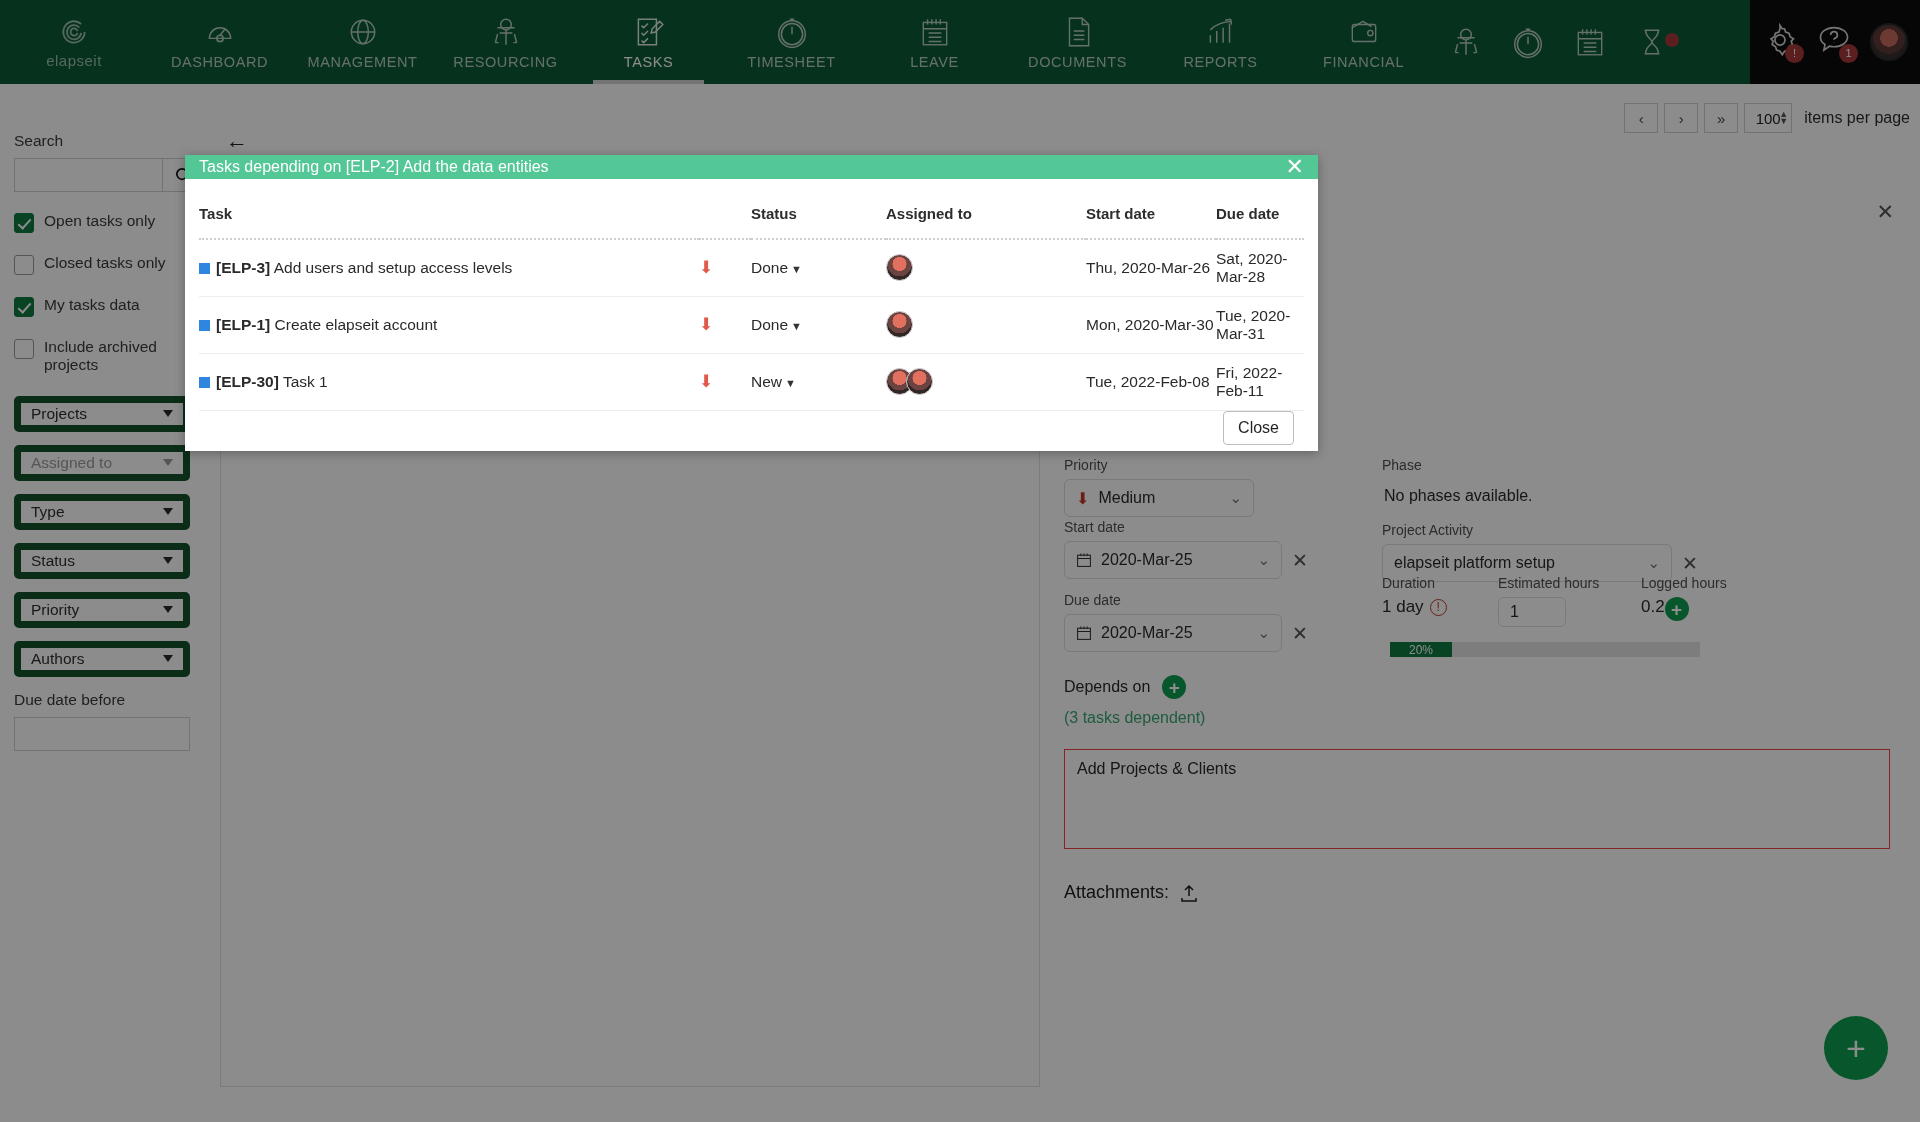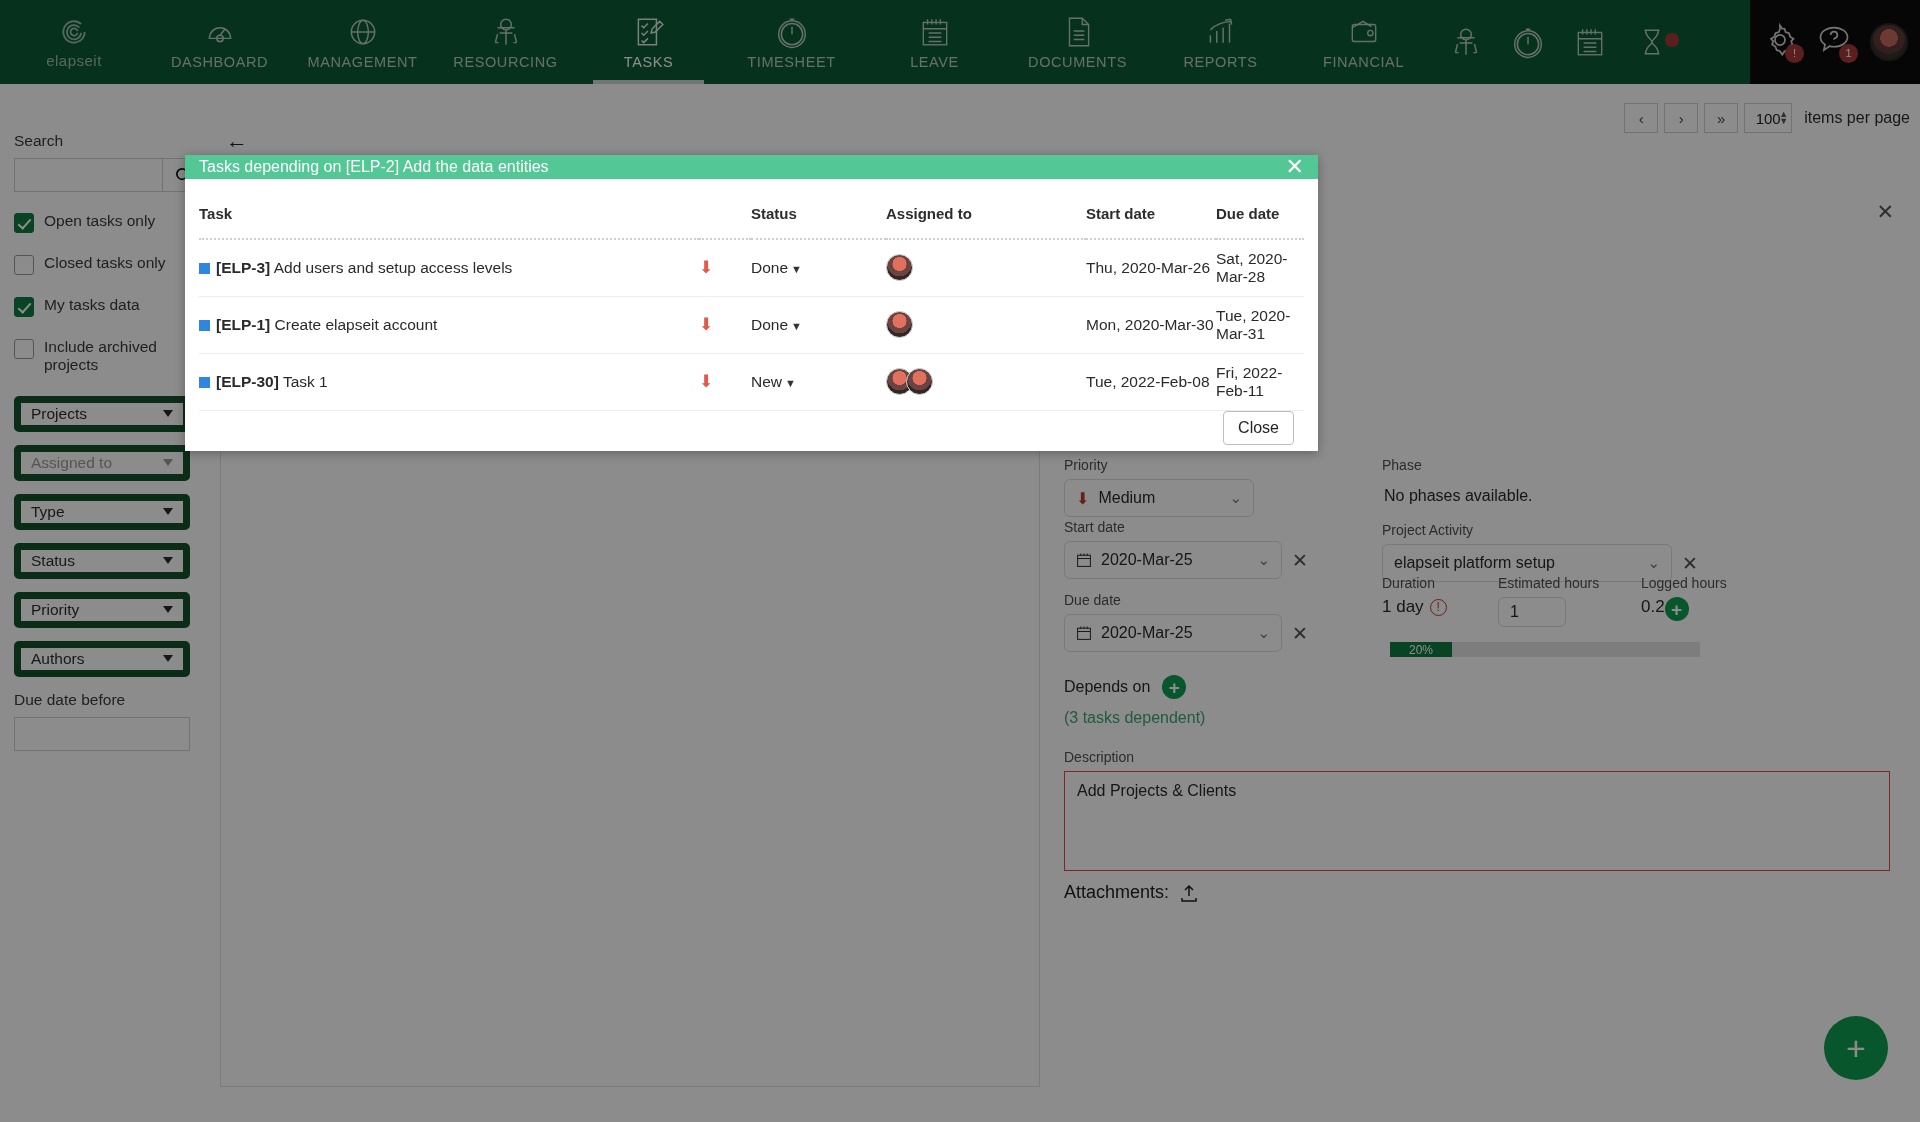"Description" div.fld-lbl { html: <div>Description</div> -> none }
